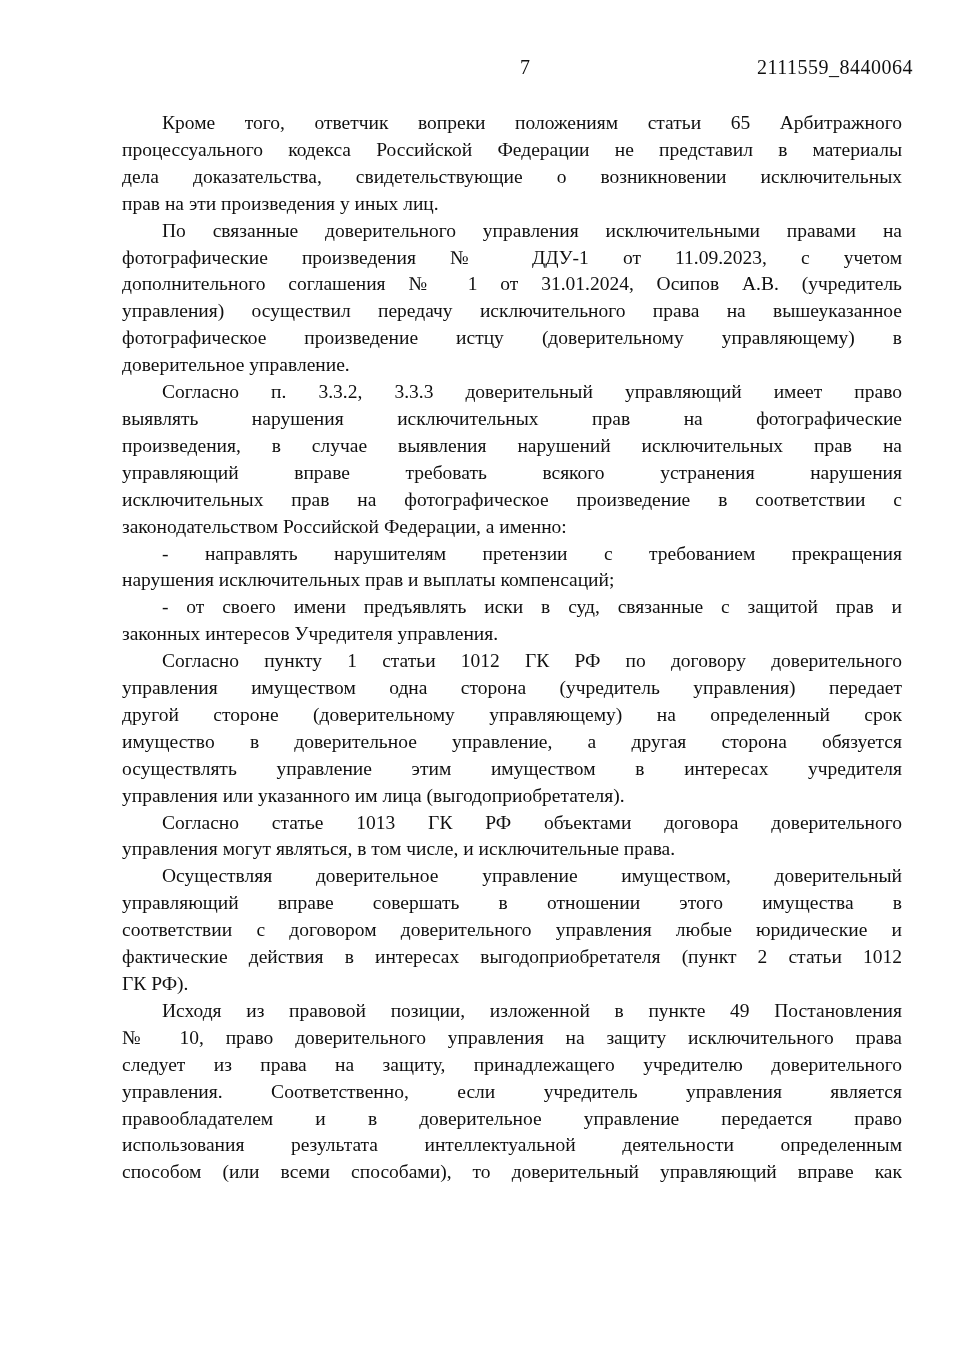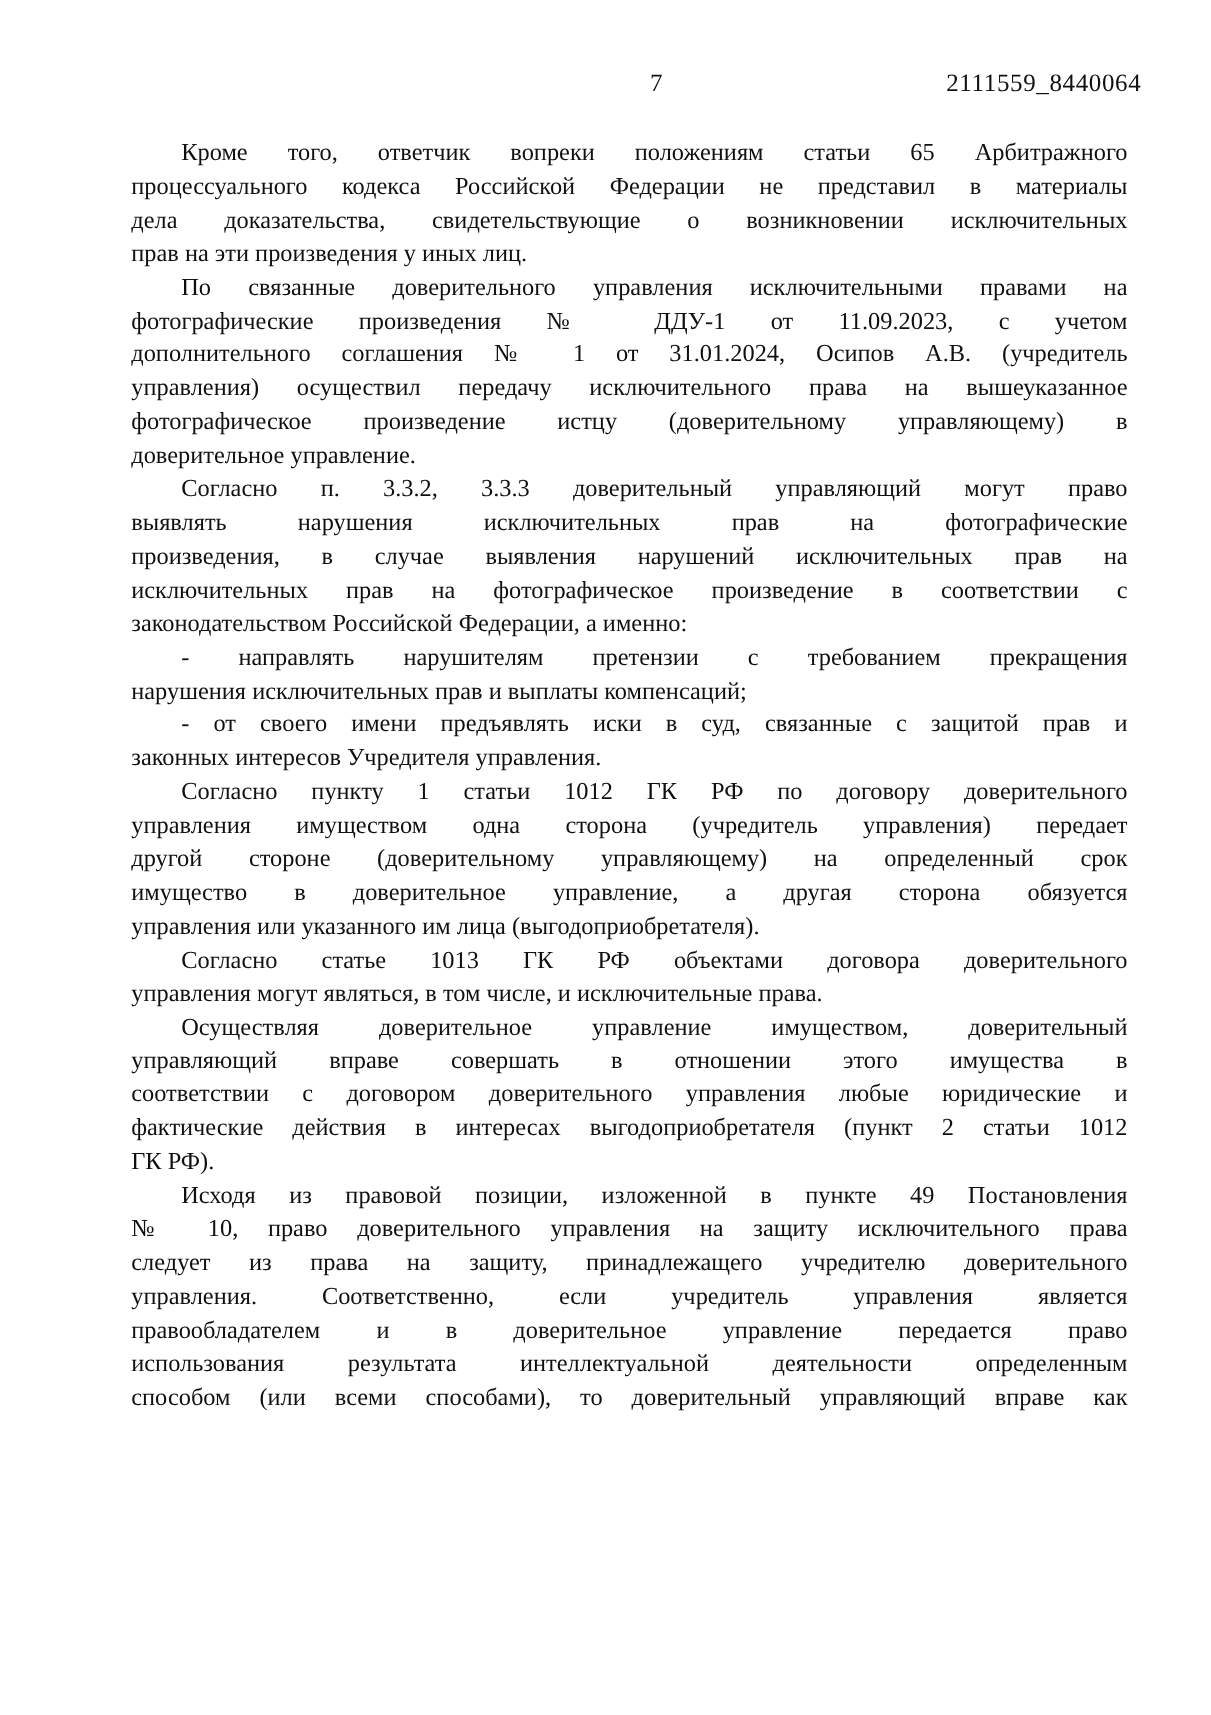"Кроме того, ответчик вопреки положениям" .para .line { margin-left: none -> 17px }
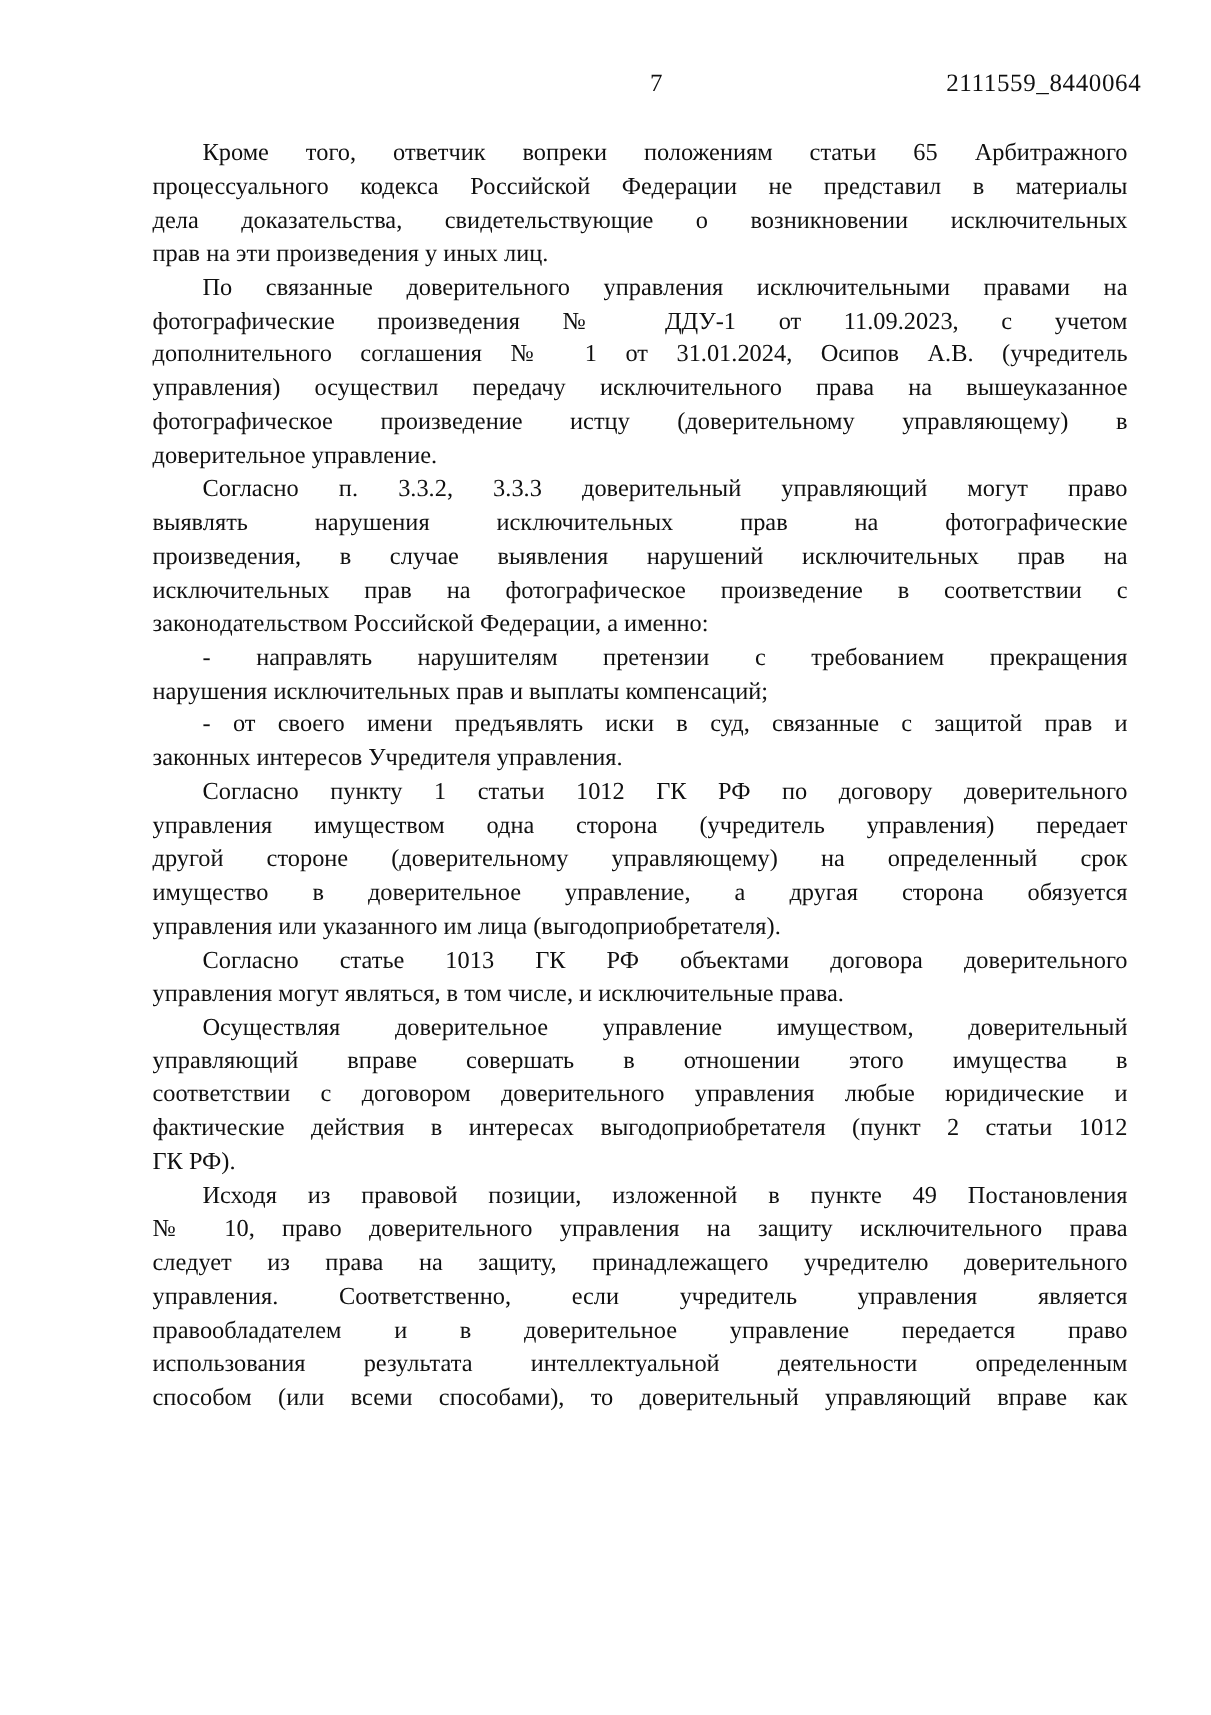"Согласно п. 3.3.2, 3.3.3 доверительный" div.line { text: могут -> имеет }
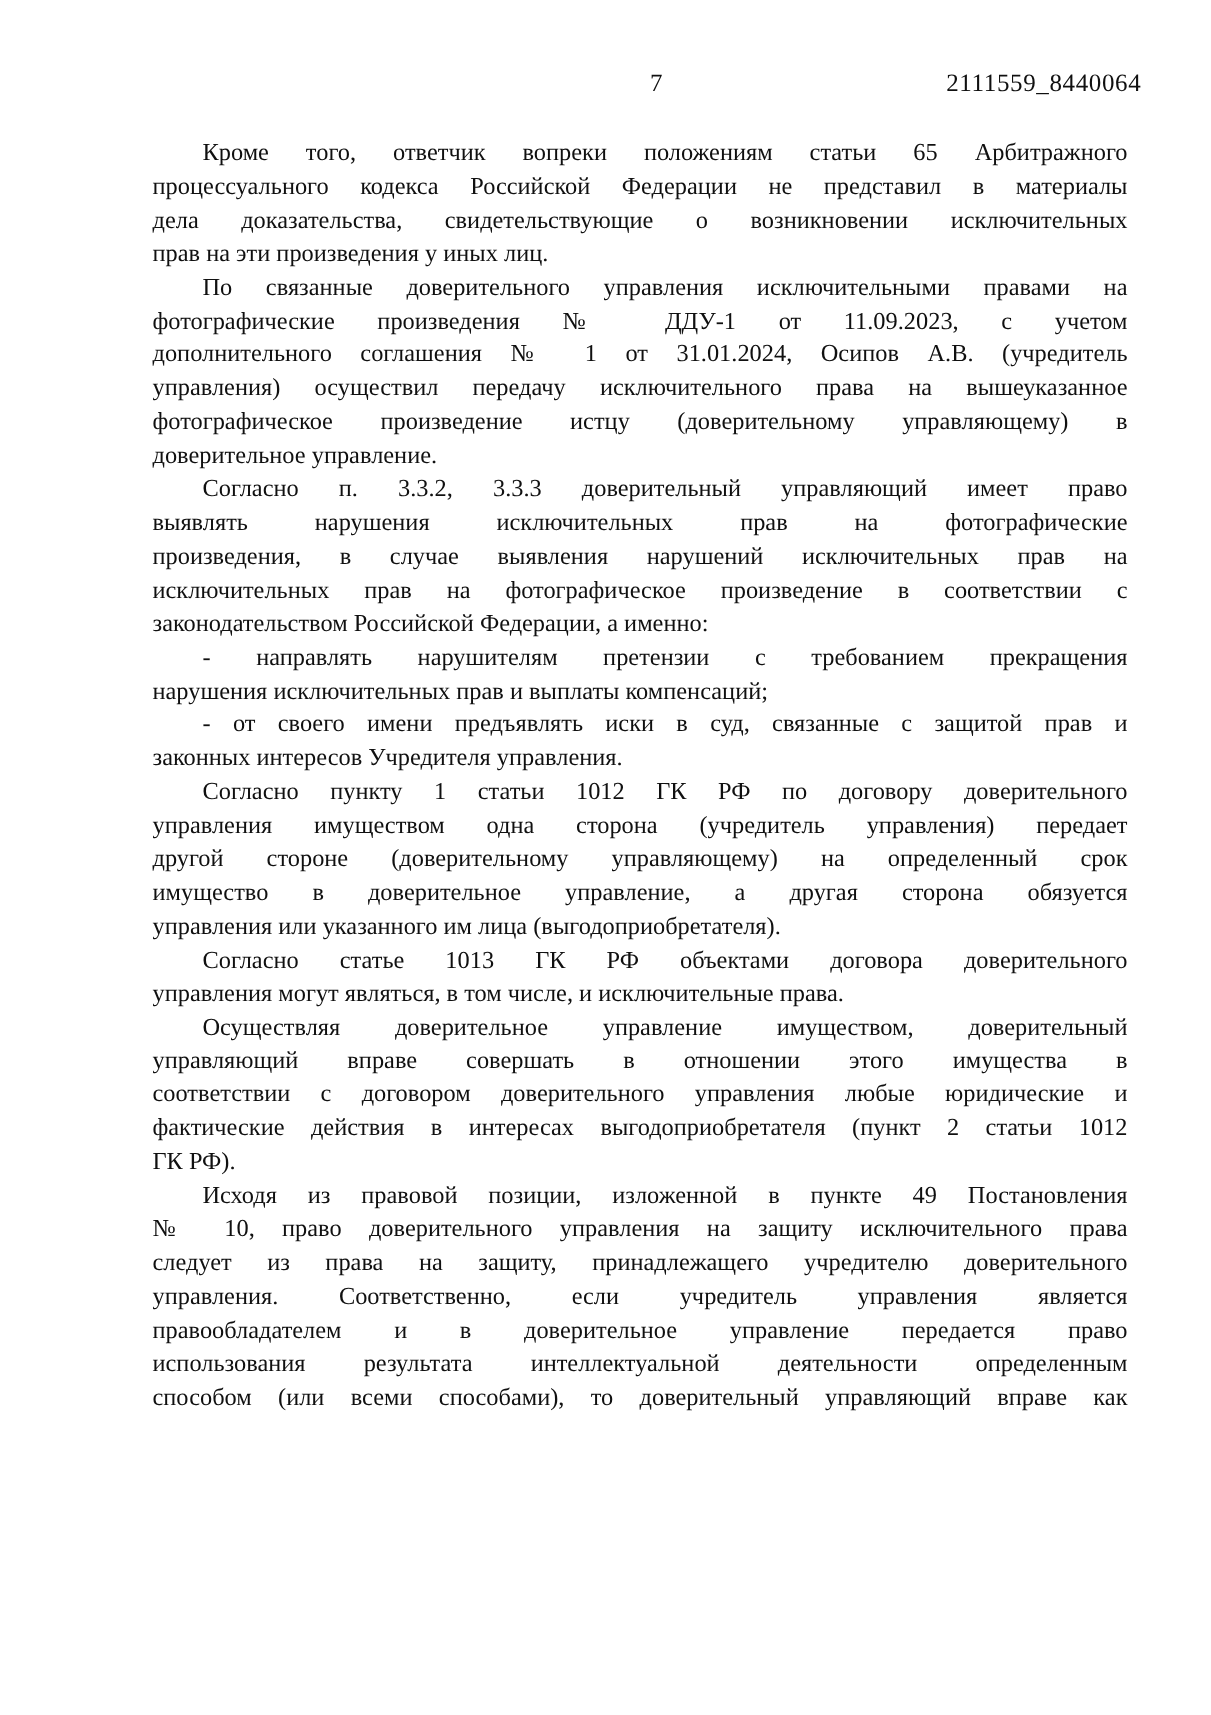"управляющий вправе требовать всякого" div.line { html: none -> <div>управляющий вправе требовать всякого устранения нарушения</div> }
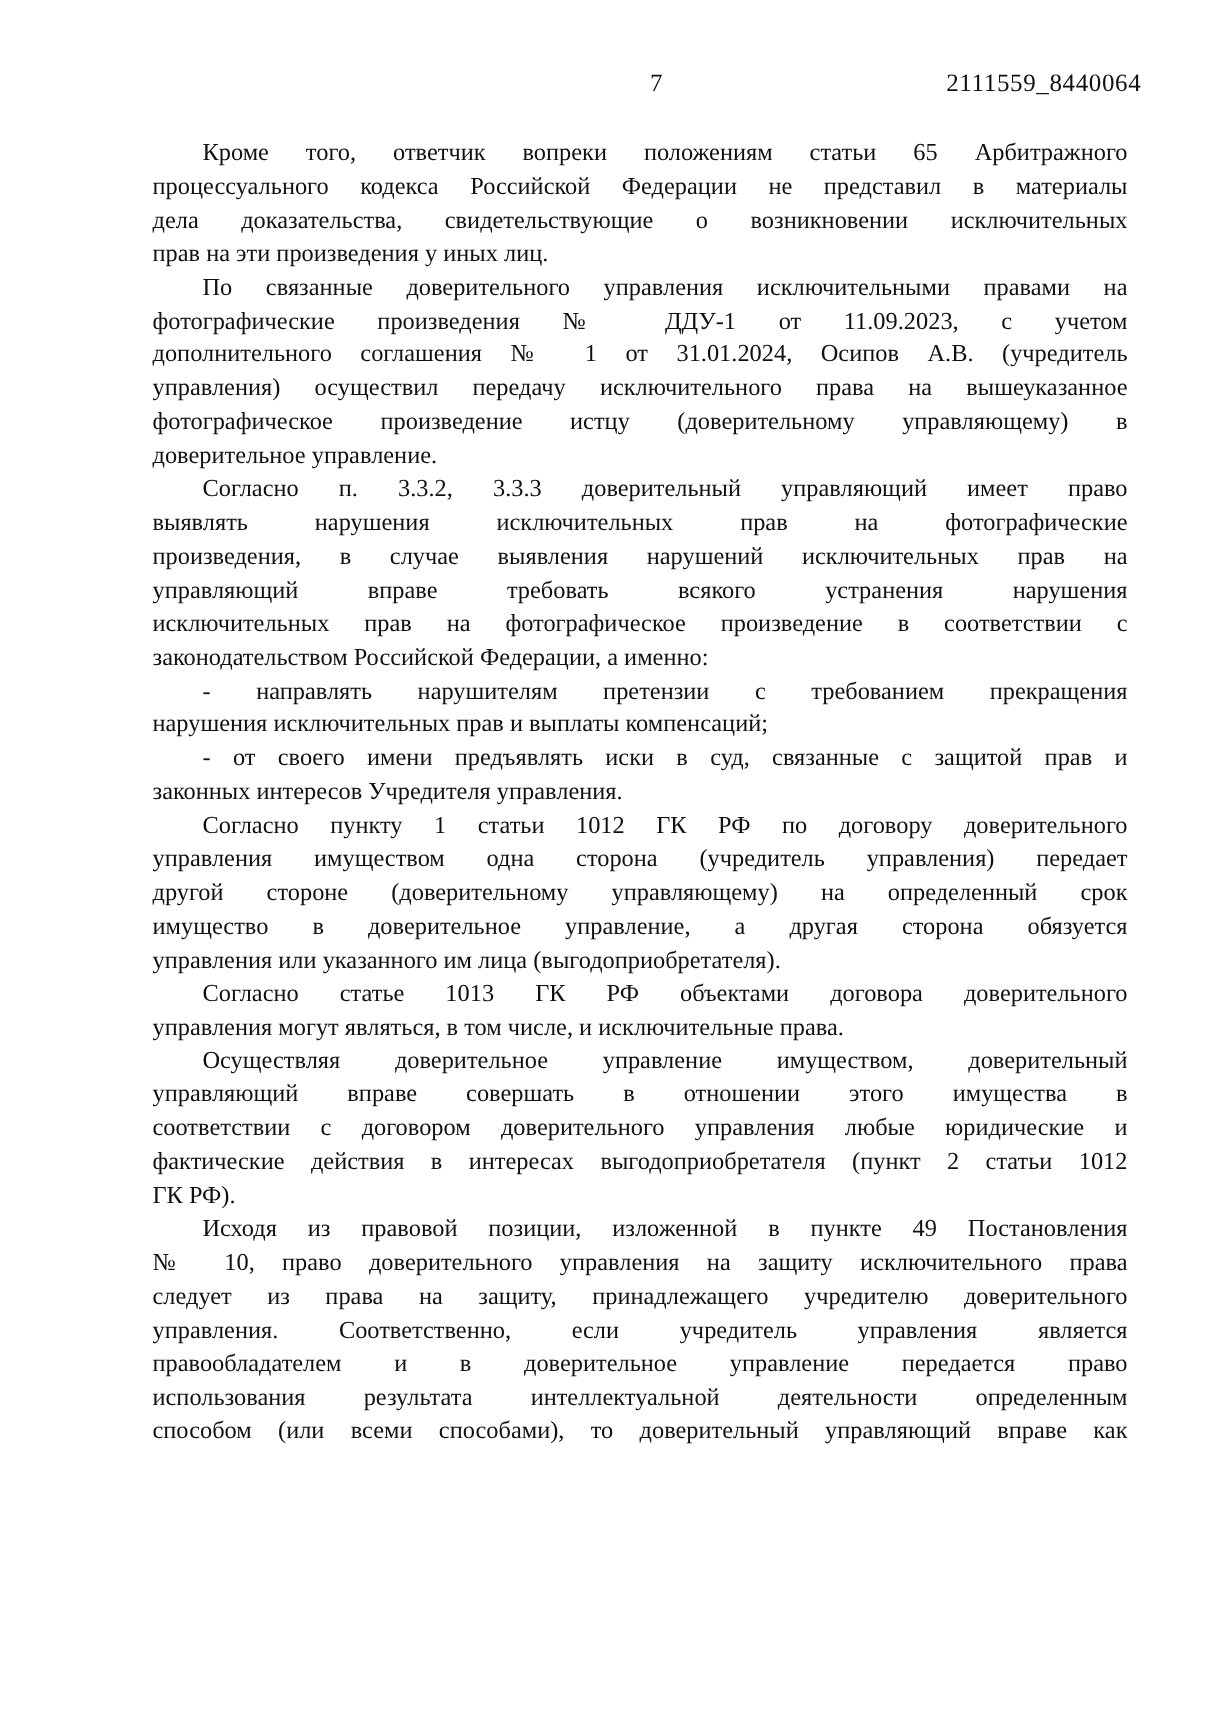"осуществлять управление этим имуществом" div.line { html: none -> <div>осуществлять управление этим имуществом в интересах учредителя</div> }
